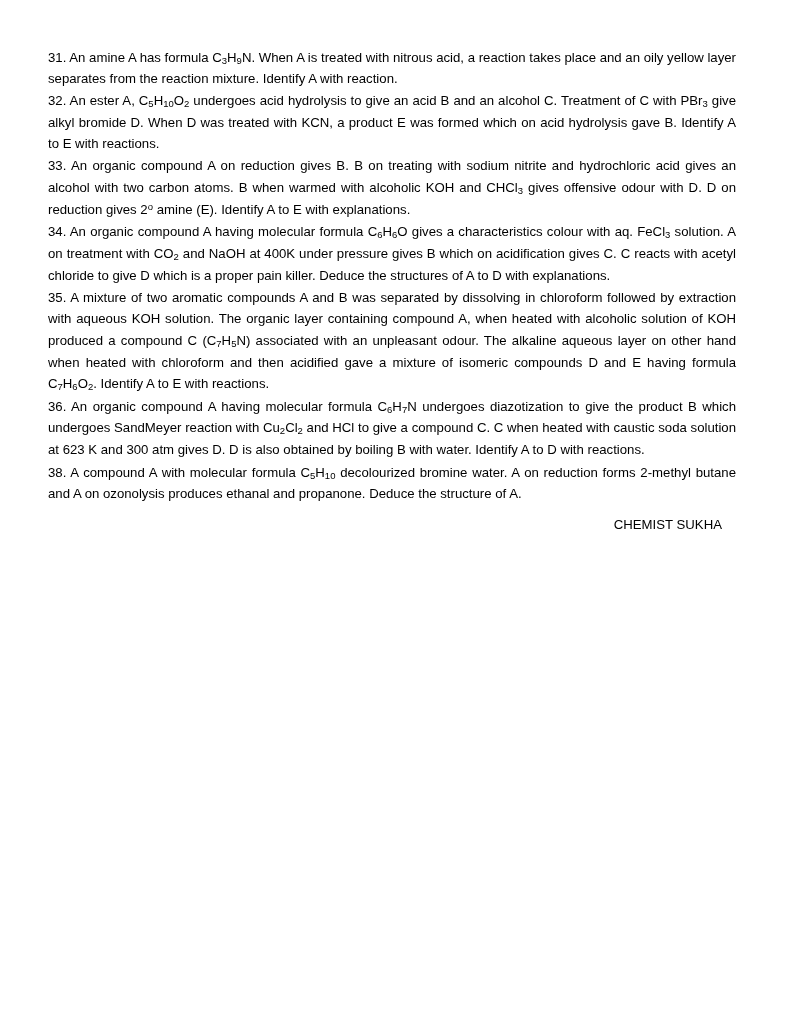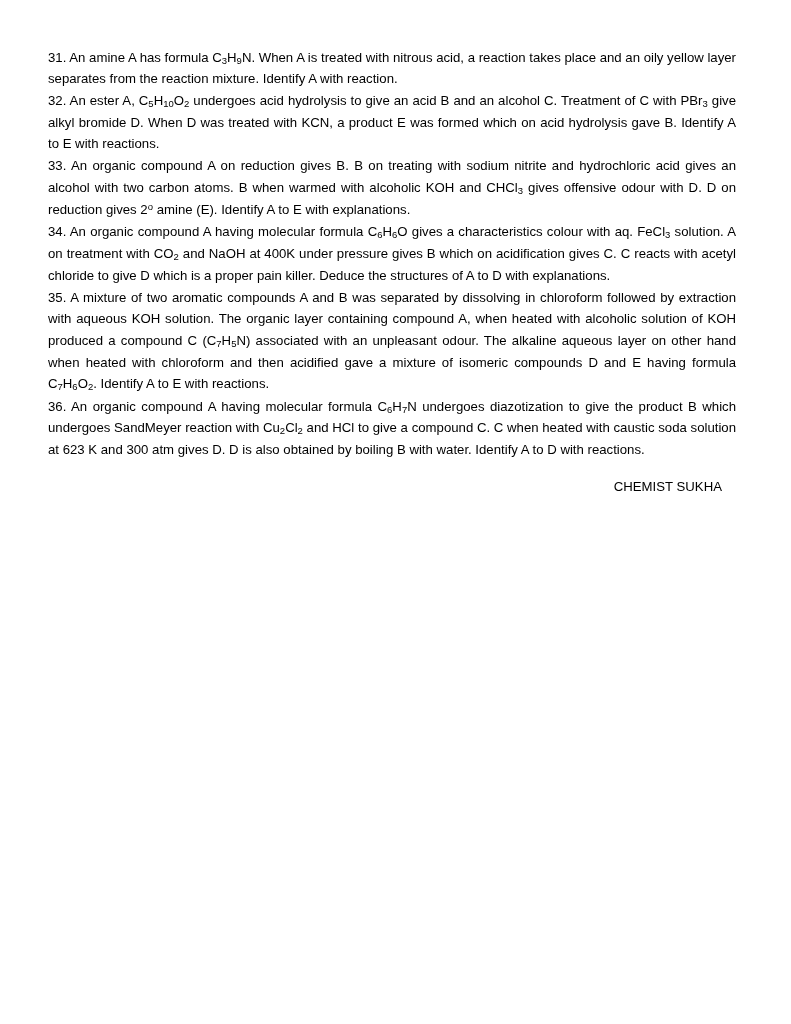"38. A compound A with" p.q { html: none -> <p> 38. A compound A with molecular formula C<sub>5</sub>H<sub>10</sub> decolourized bromine water. A on reduction forms 2-methyl butane and A on ozonolysis produces ethanal and propanone. Deduce the structure of A. </p> }
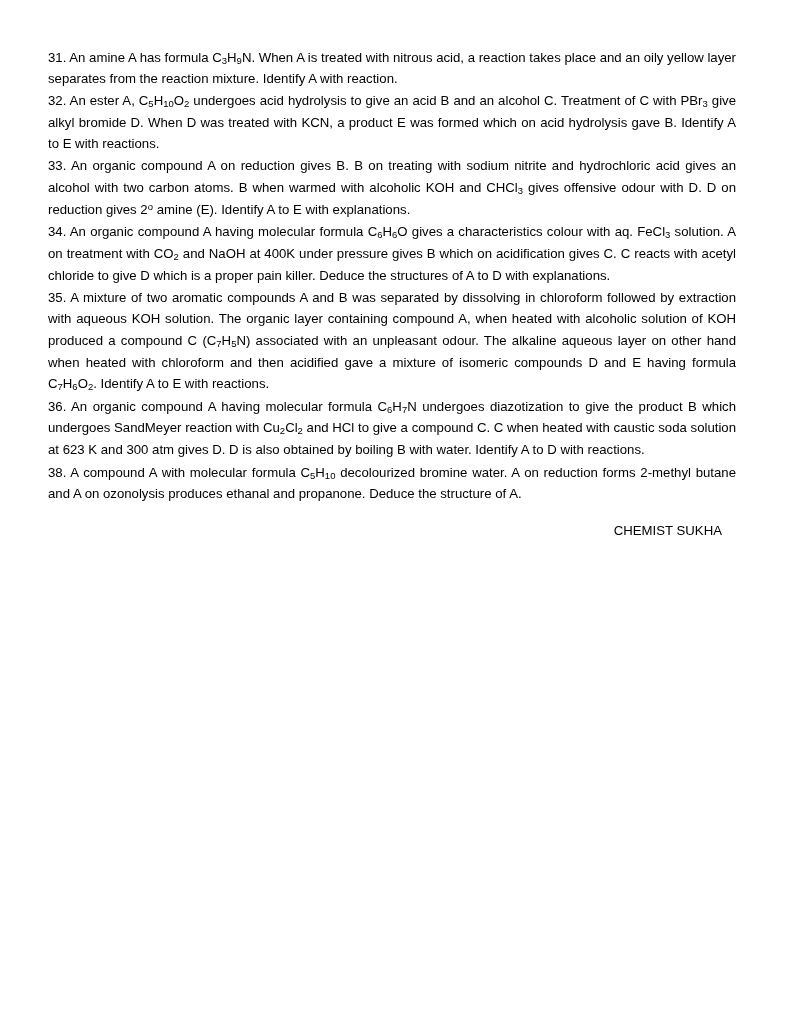"CHEMIST SUKHA" .signature { margin-top: 16px -> 10px }
